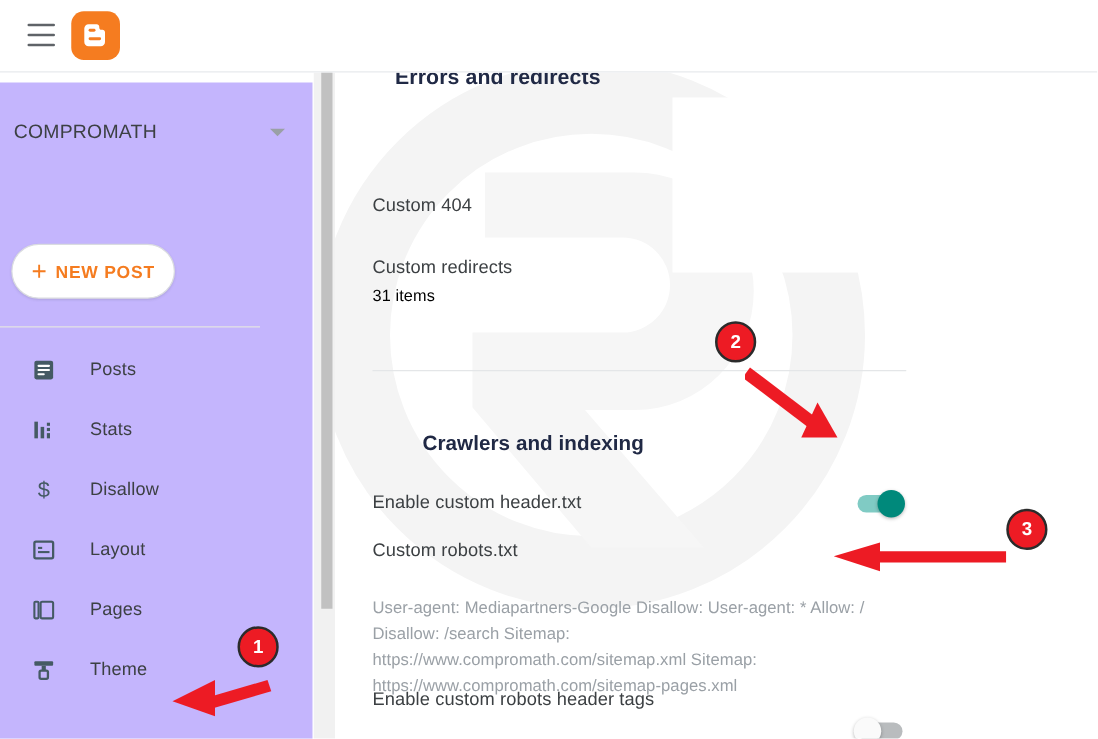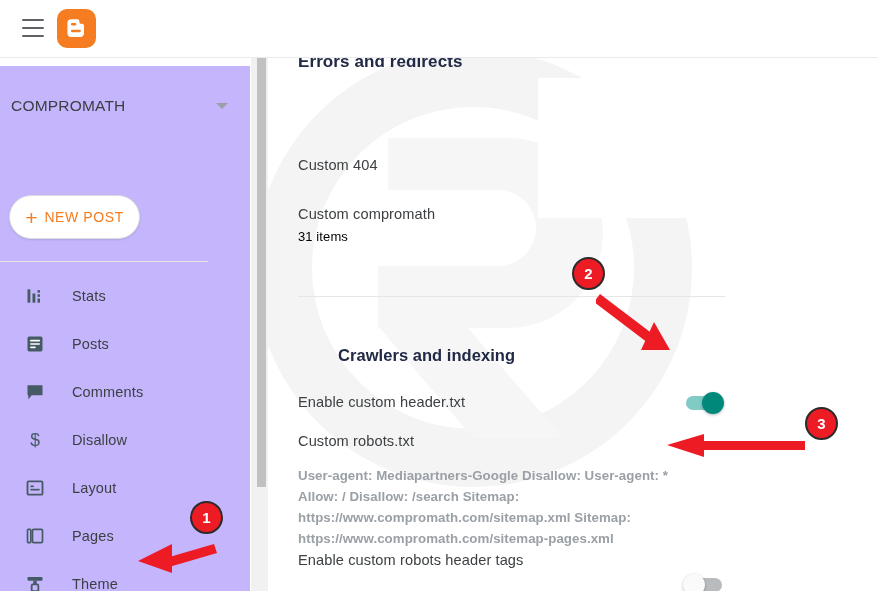"Errors and redirects" .sec-title-clip { left: 30px -> 48px }
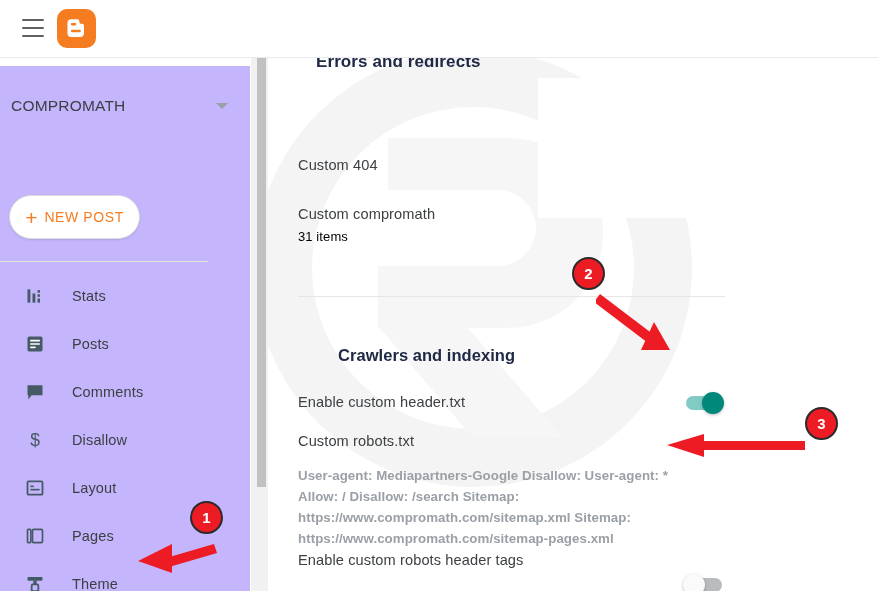"NEW POST" .newpost .np-label { font-weight: 400 -> 700 }
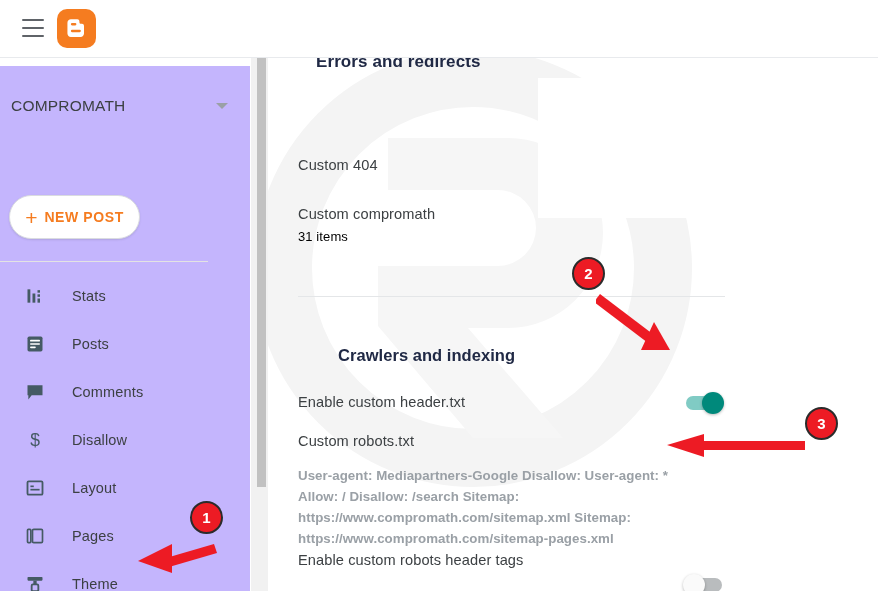"Custom compromath" div.row-label { text: compromath -> redirects }
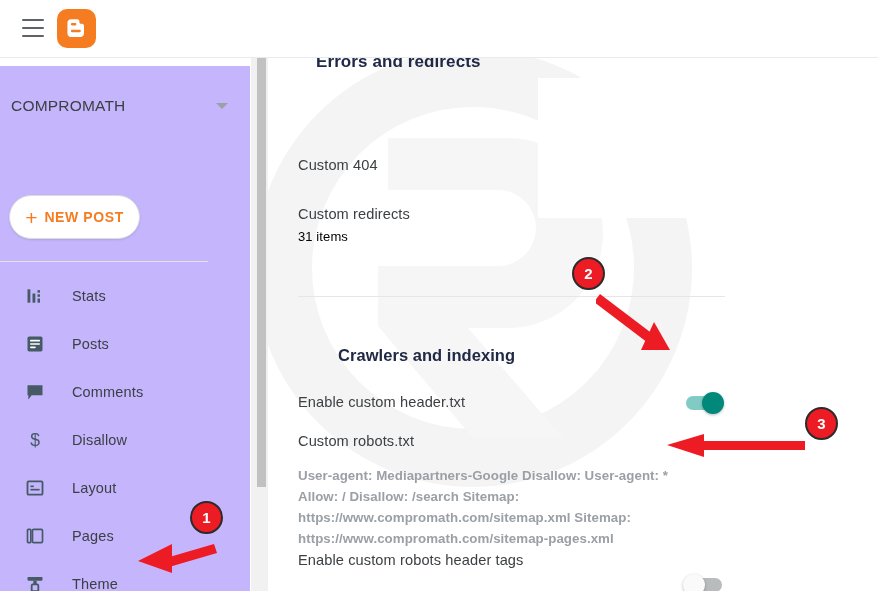"Stats" div.nav-item { order: before "Posts" -> after "Posts" }
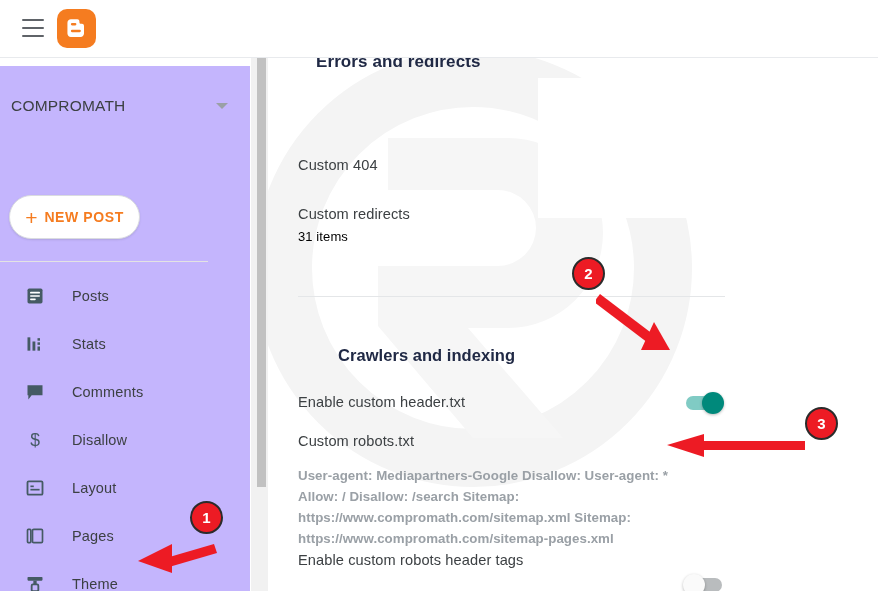"Comments" div.nav-item { html: <div> <span> <svg> <path></path> </svg> </span> <span>Comments</span> </div> -> none }
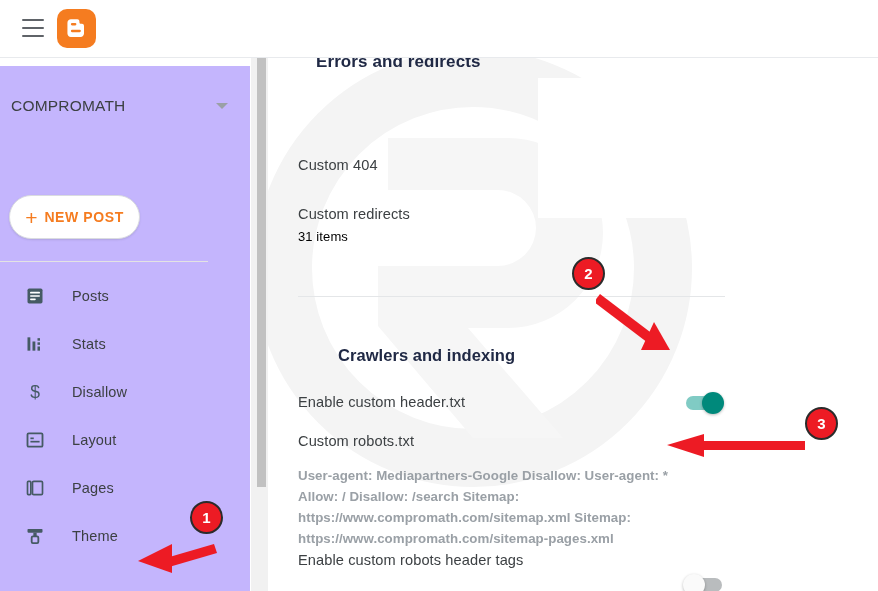"User-agent: Mediapartners-Google" div.robots-text { font-weight: bold -> none; margin-top: 16px -> 26px }
